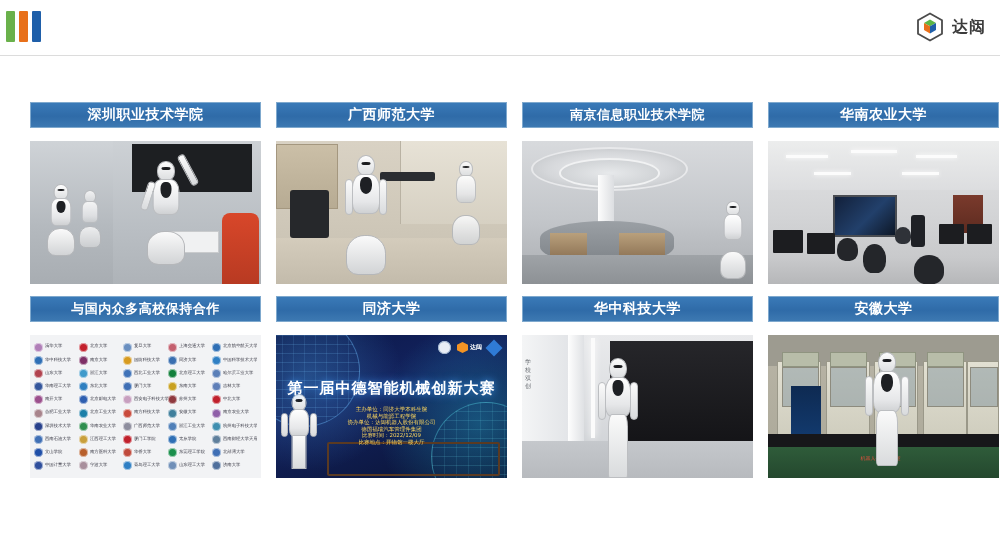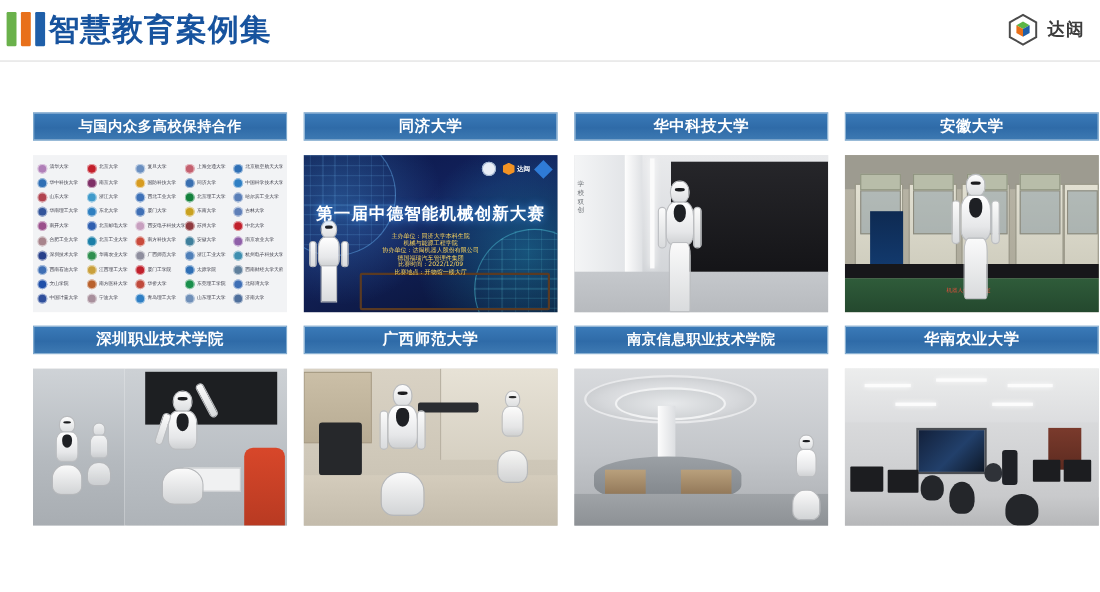"智慧教育案例集" div.page-title { html: <div>智慧教育案例集</div> -> none }
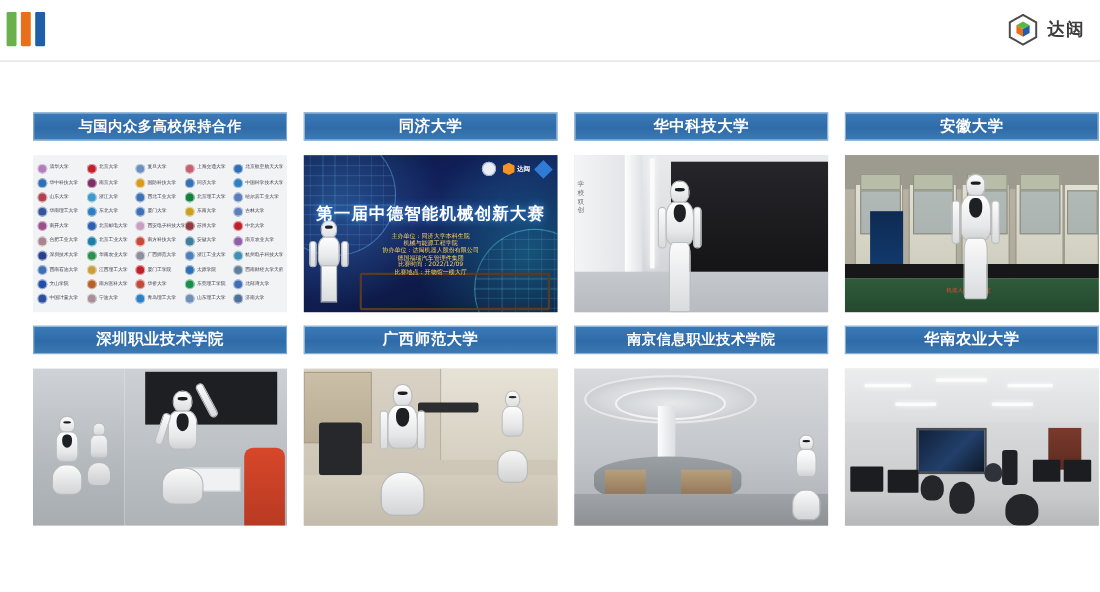"与国内众多高校保持合作" div.case-row { order: before "深圳职业技术学院" -> after "深圳职业技术学院" }
